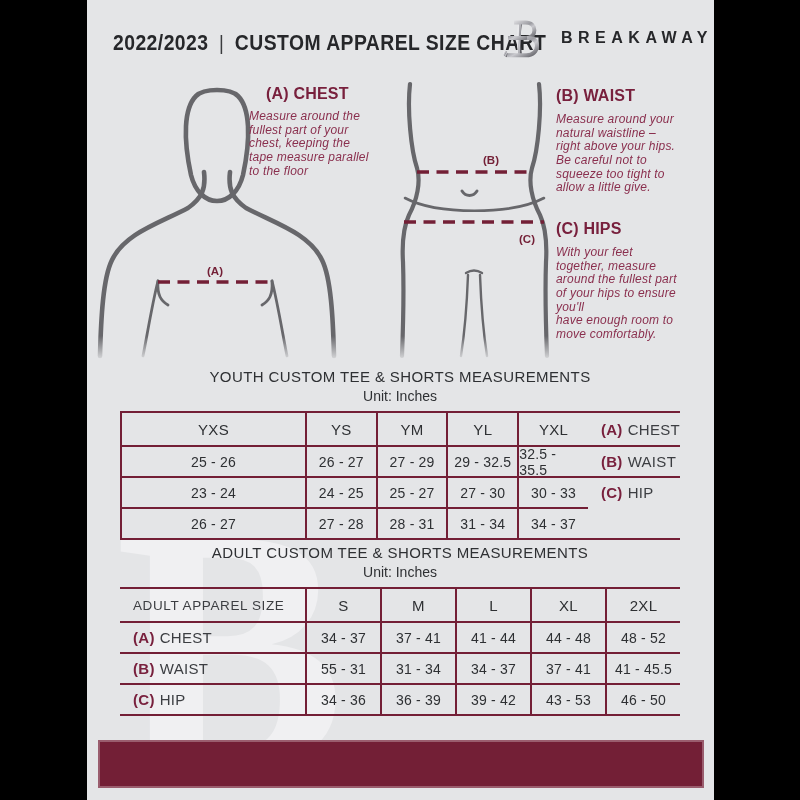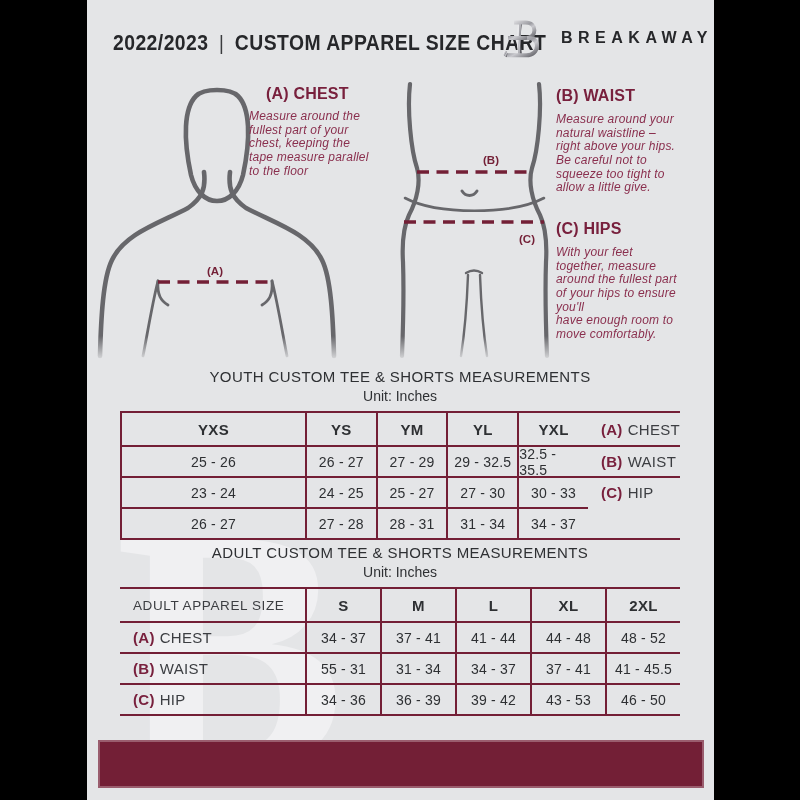"YXS" .t-head { font-weight: 700 -> 400 }
